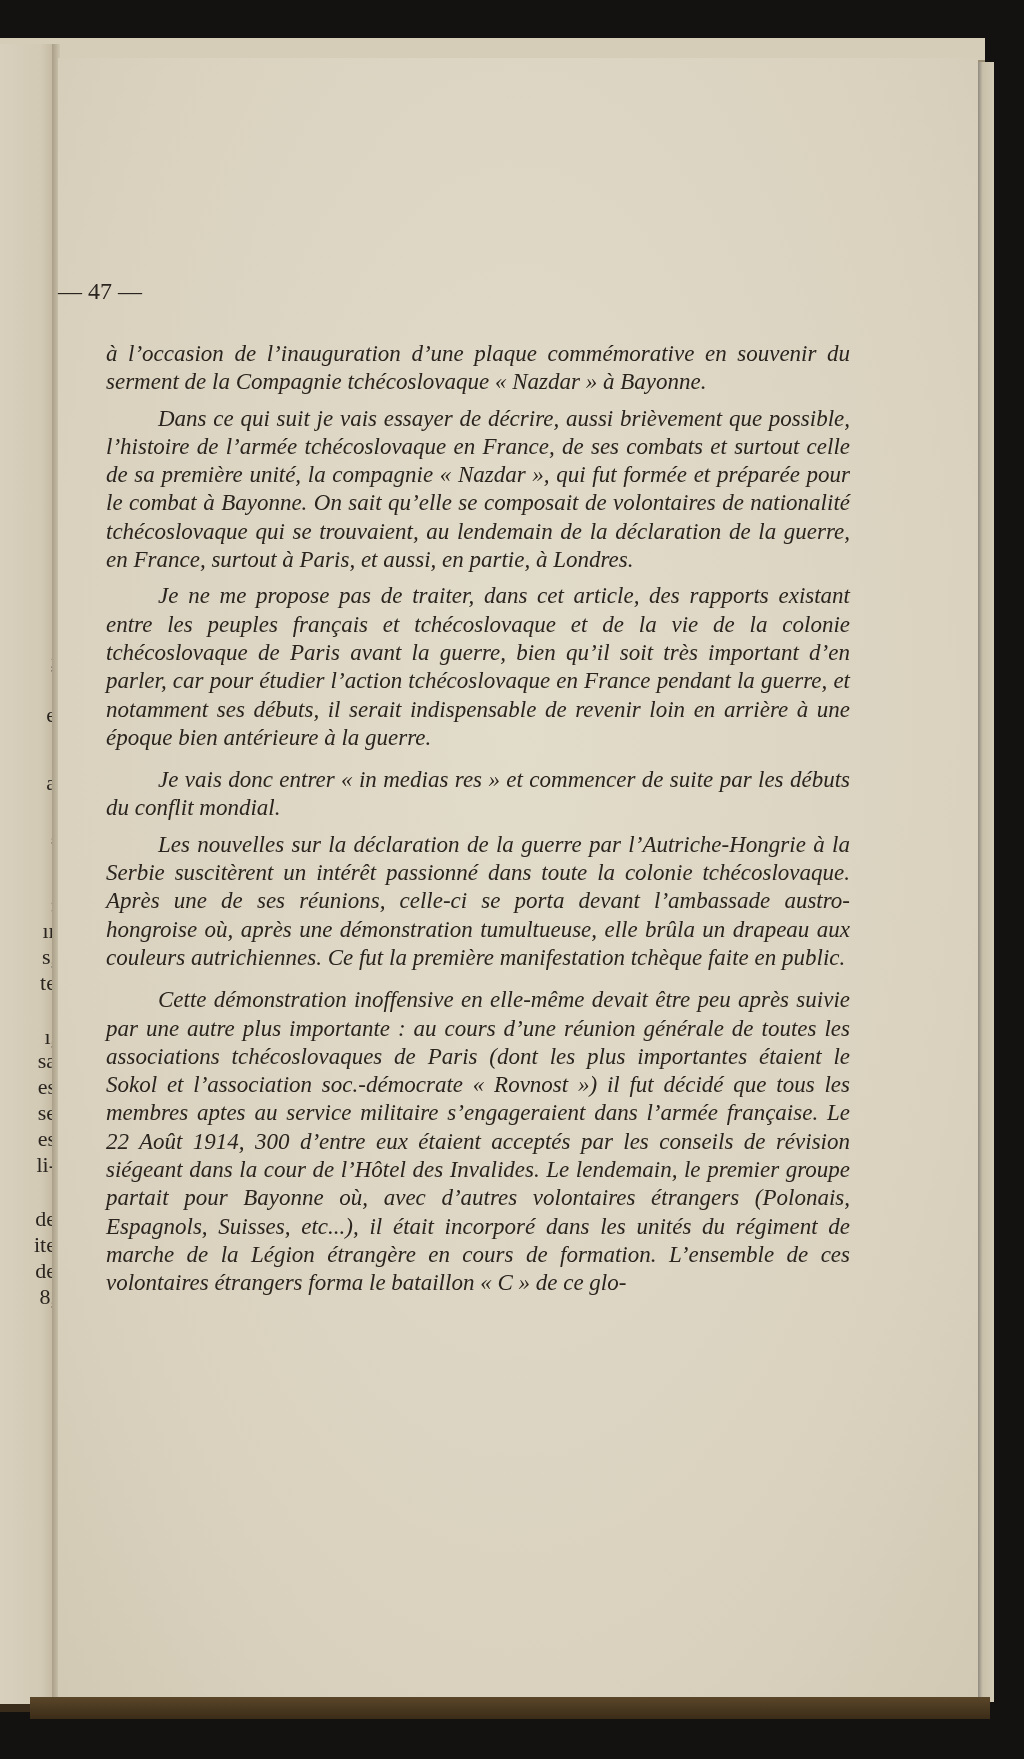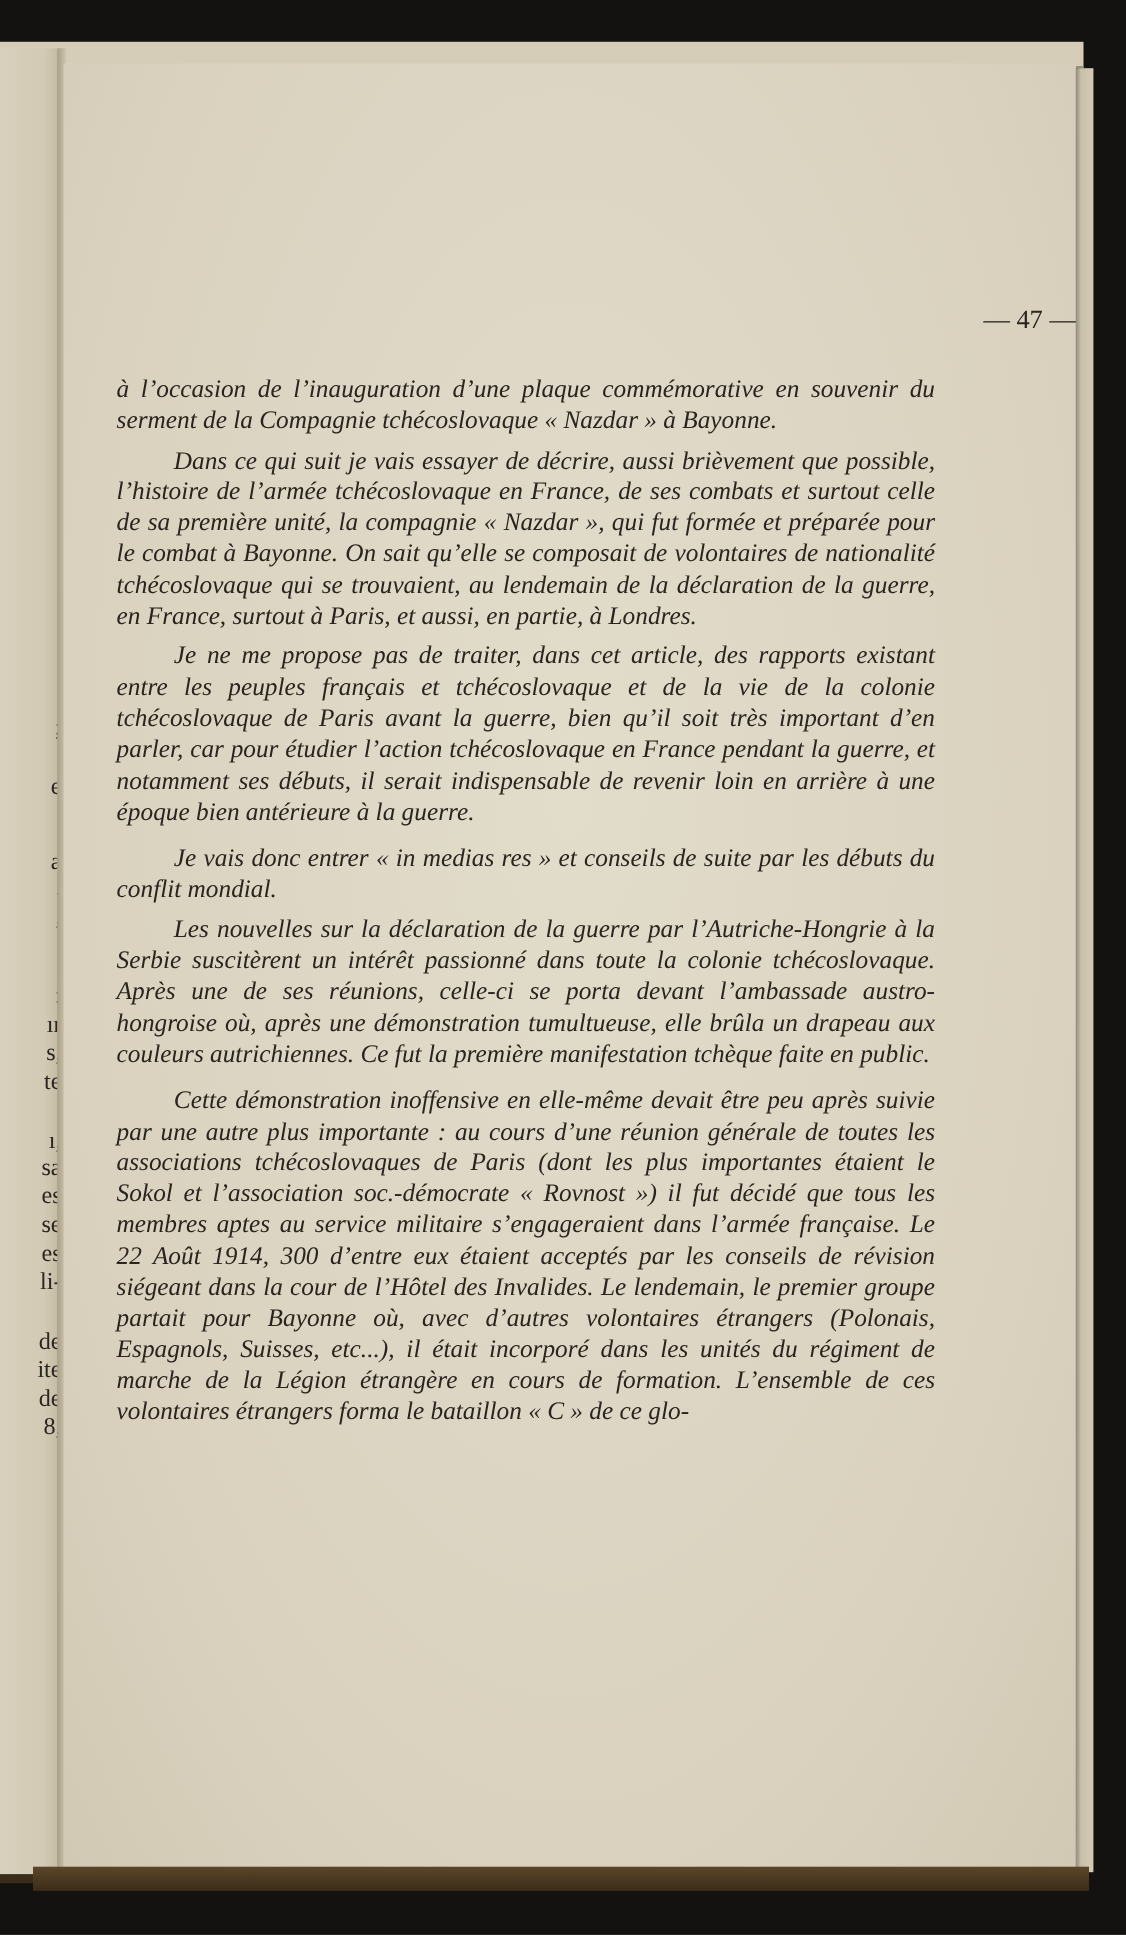"— 47 —" .page-number { text-align: right -> left }
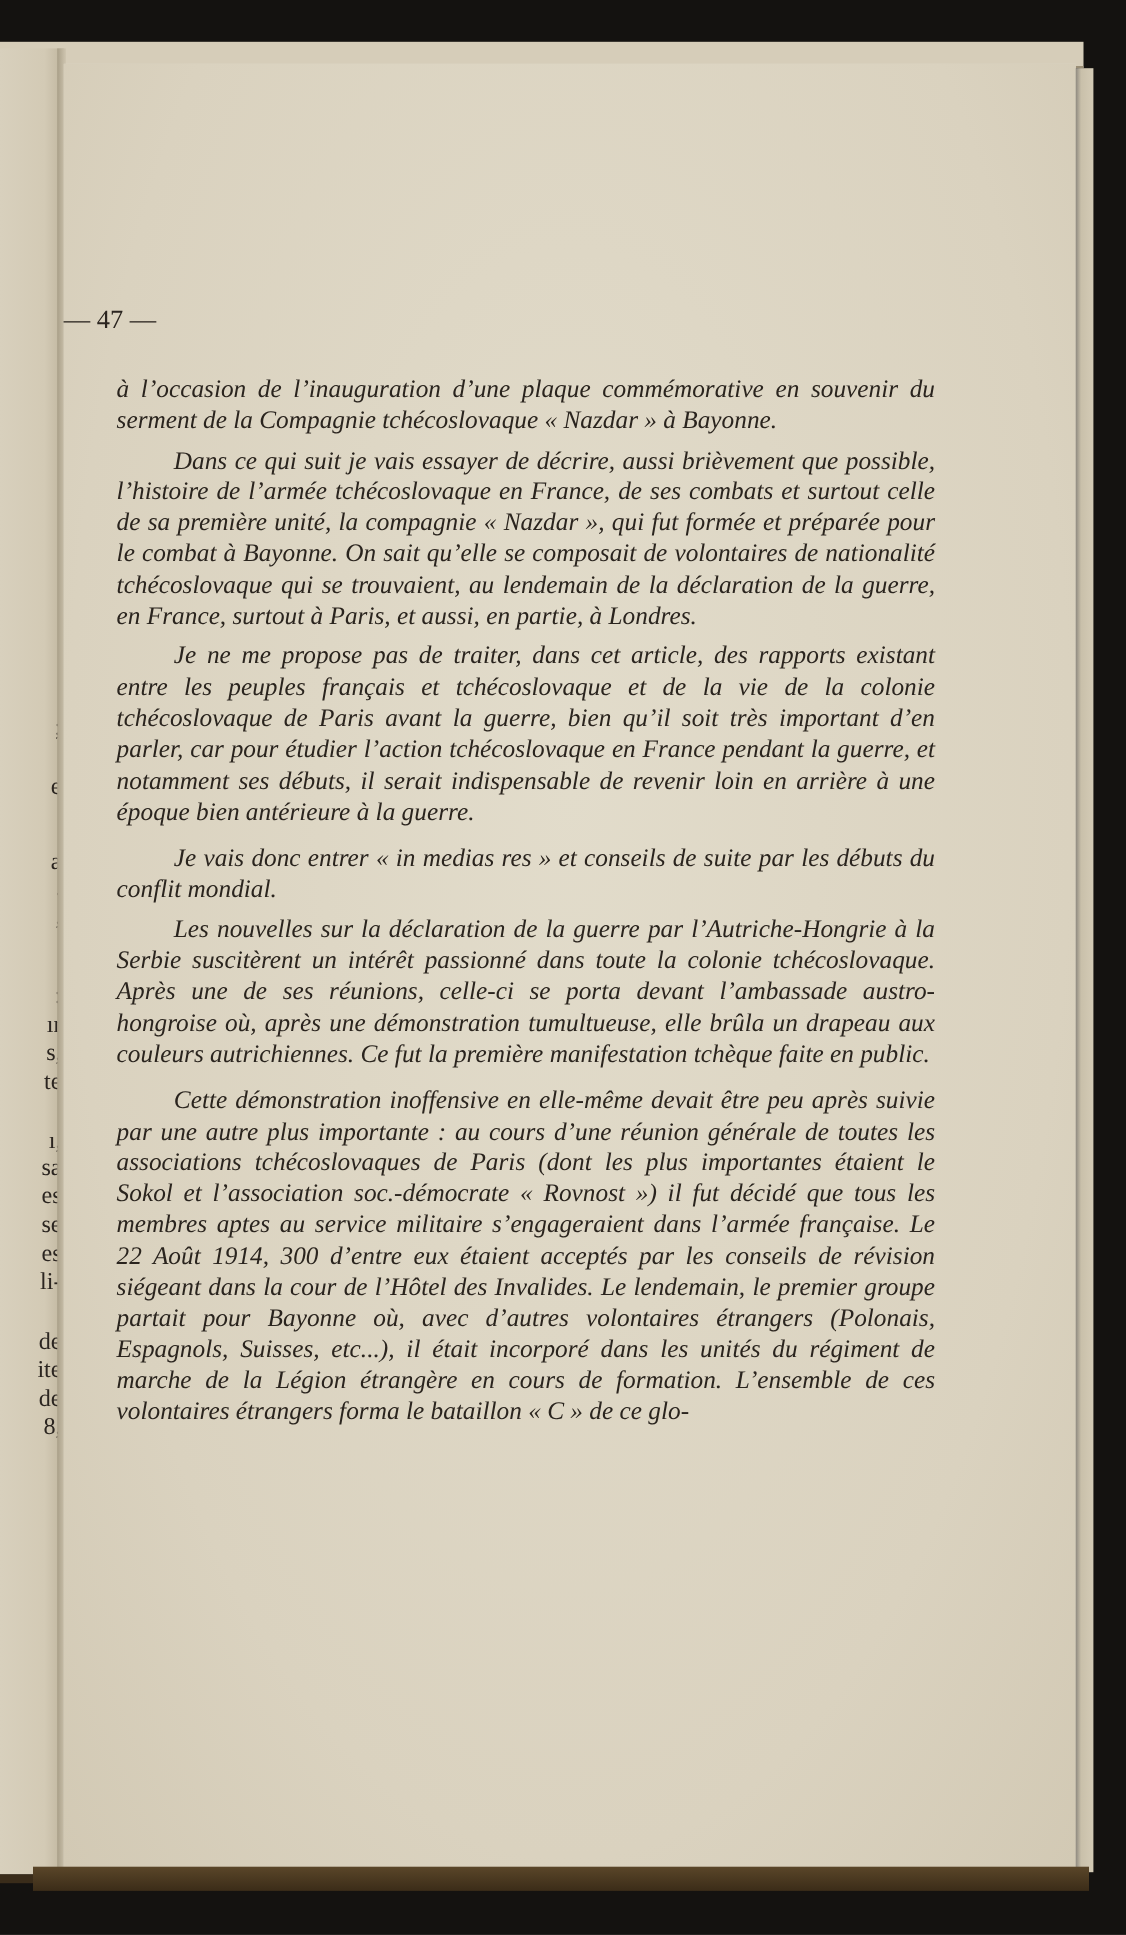"Je vais donc entrer «" p.indent { text: conseils -> commencer }
